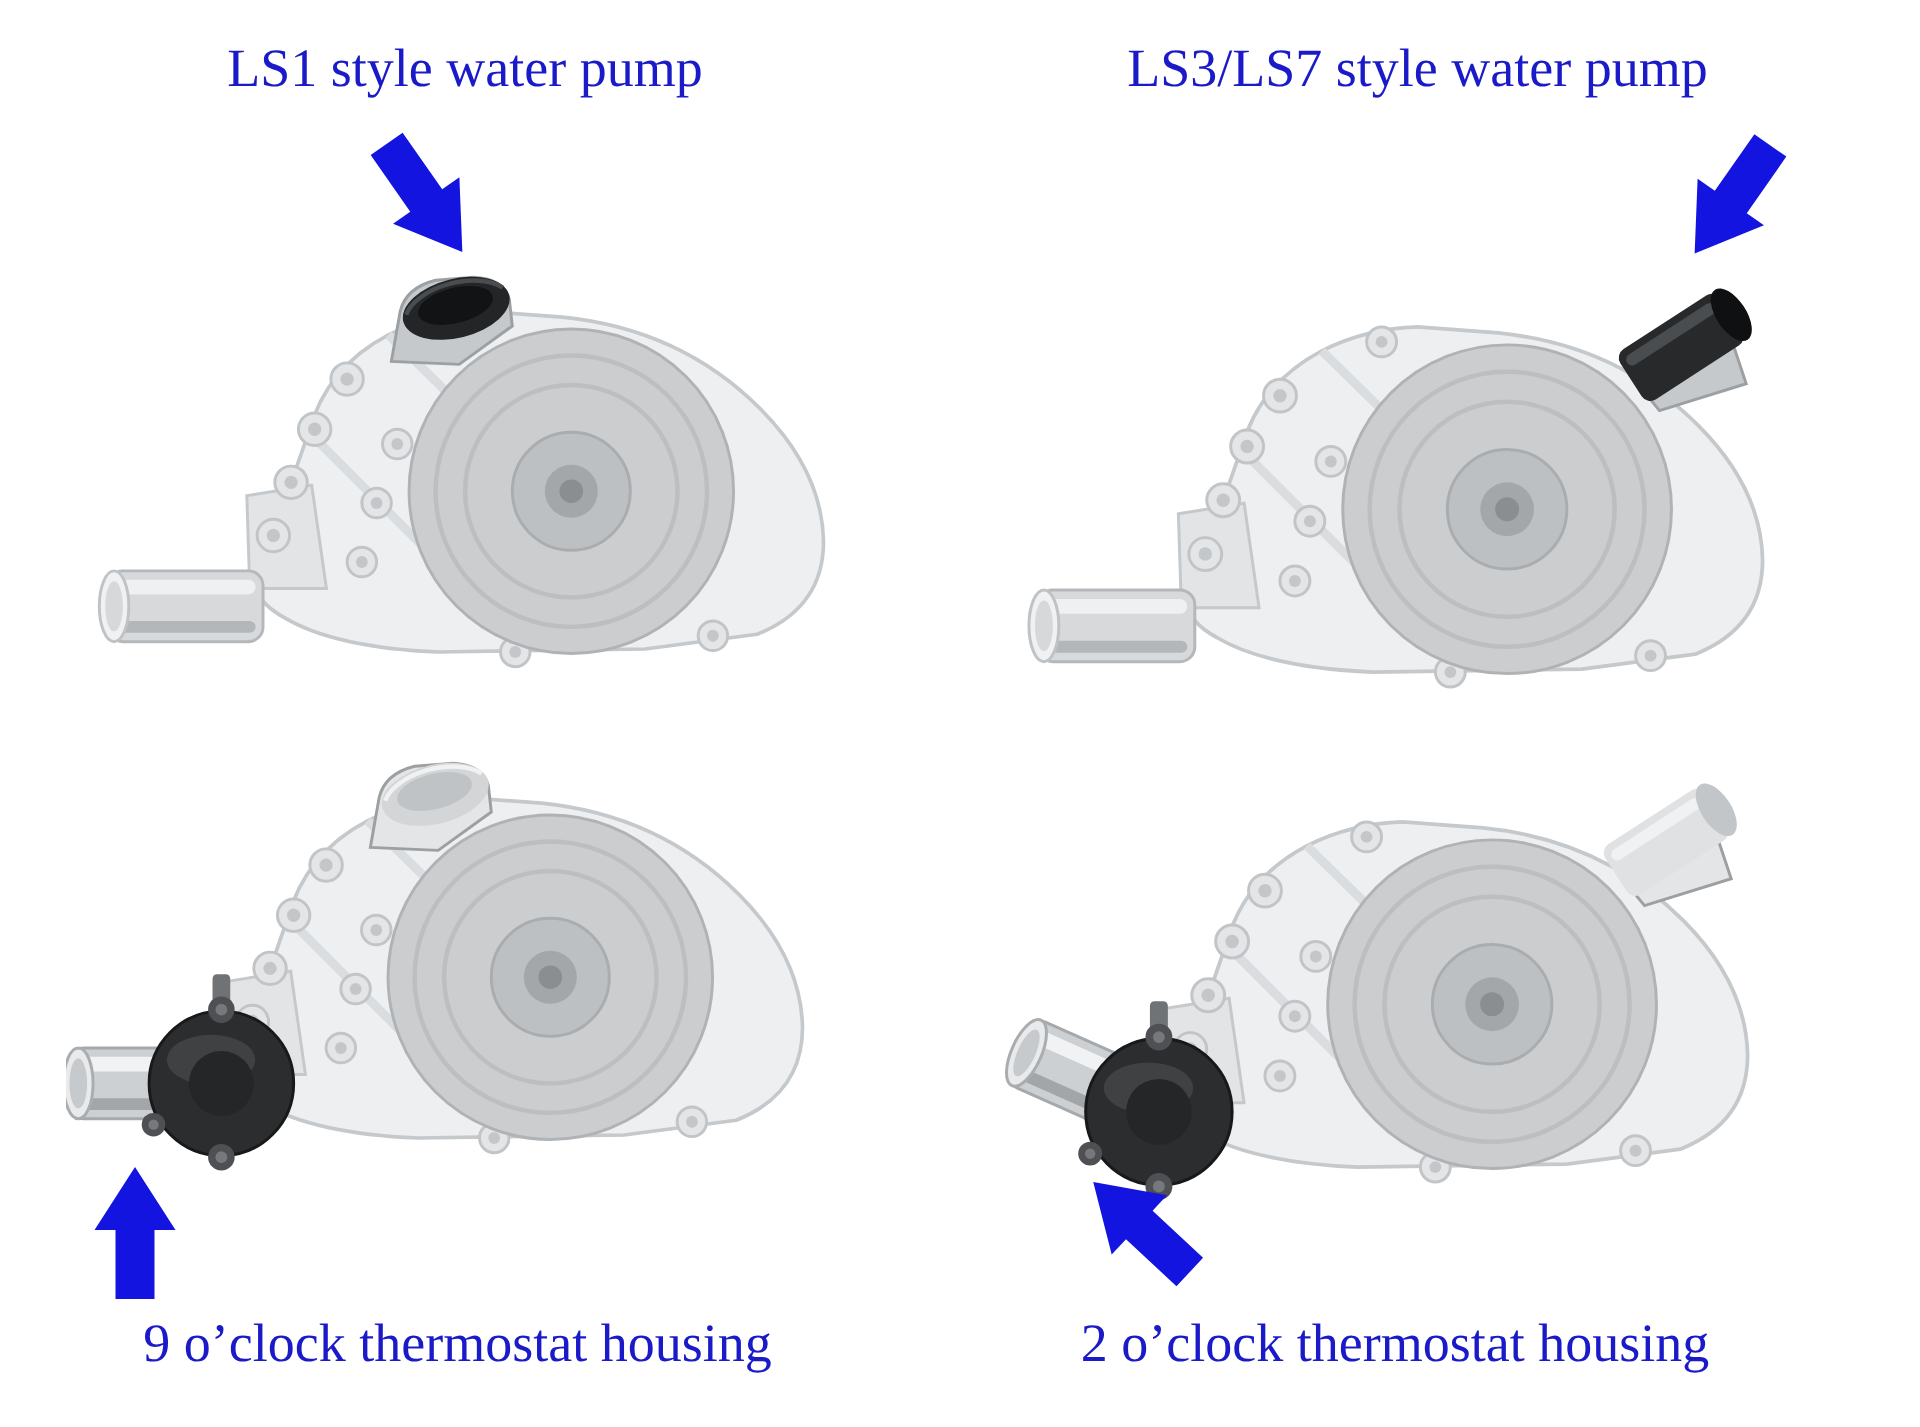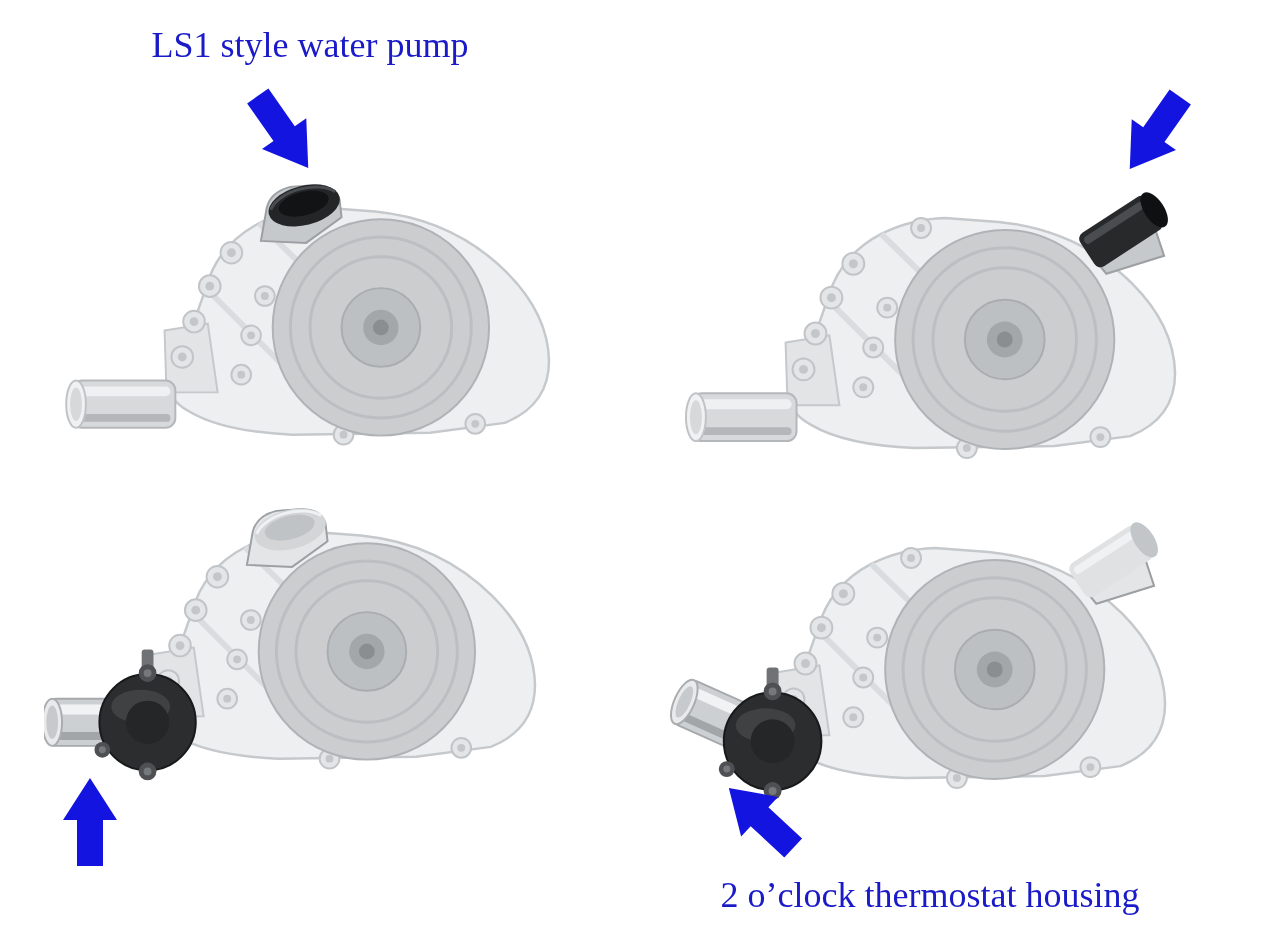"LS3/LS7 style water pump" div.label { html: none -> <div>LS3/LS7 style water pump</div> }
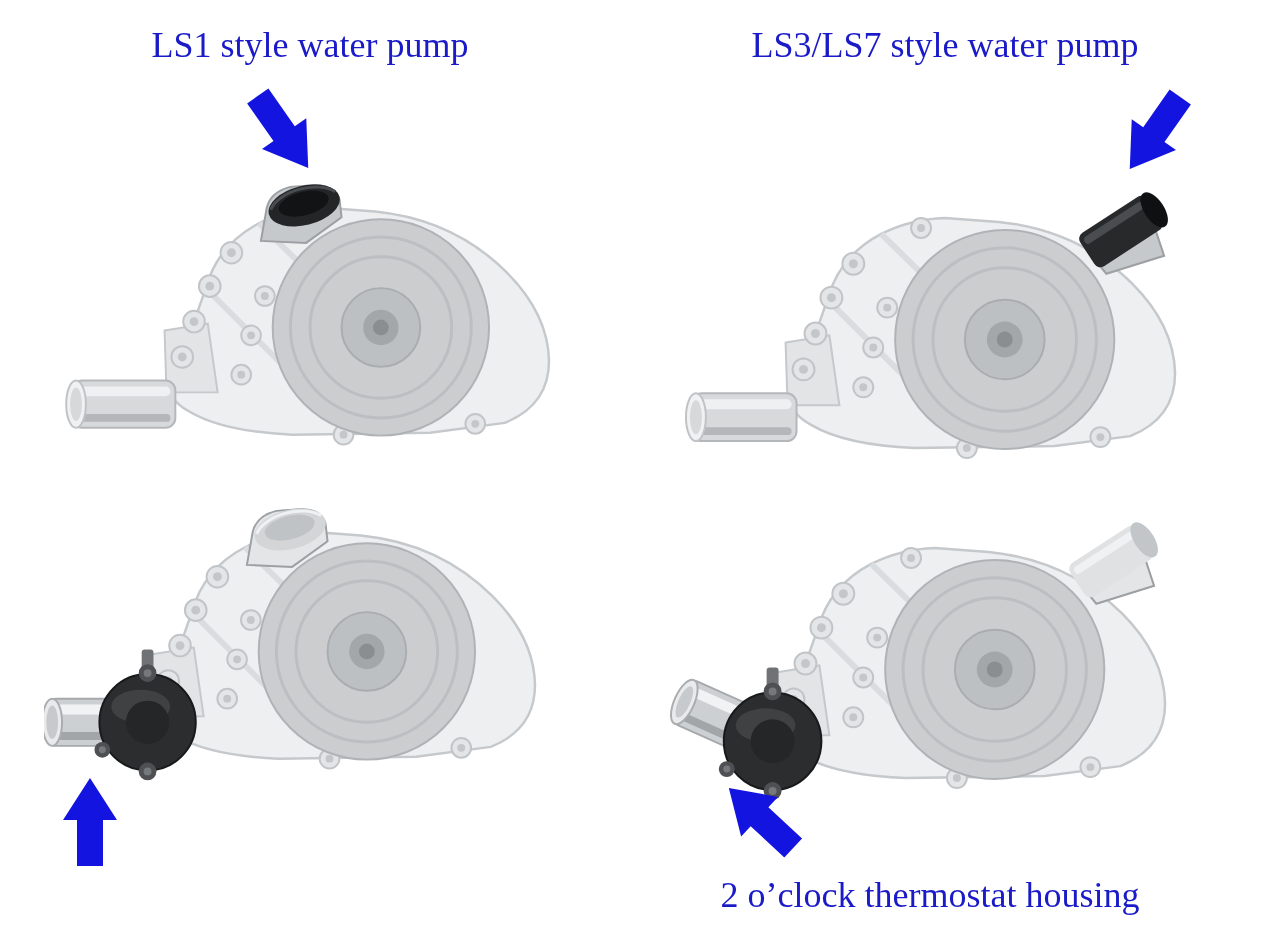"9 o’clock thermostat housing" div.label { html: none -> <div>9 o’clock thermostat housing</div> }
